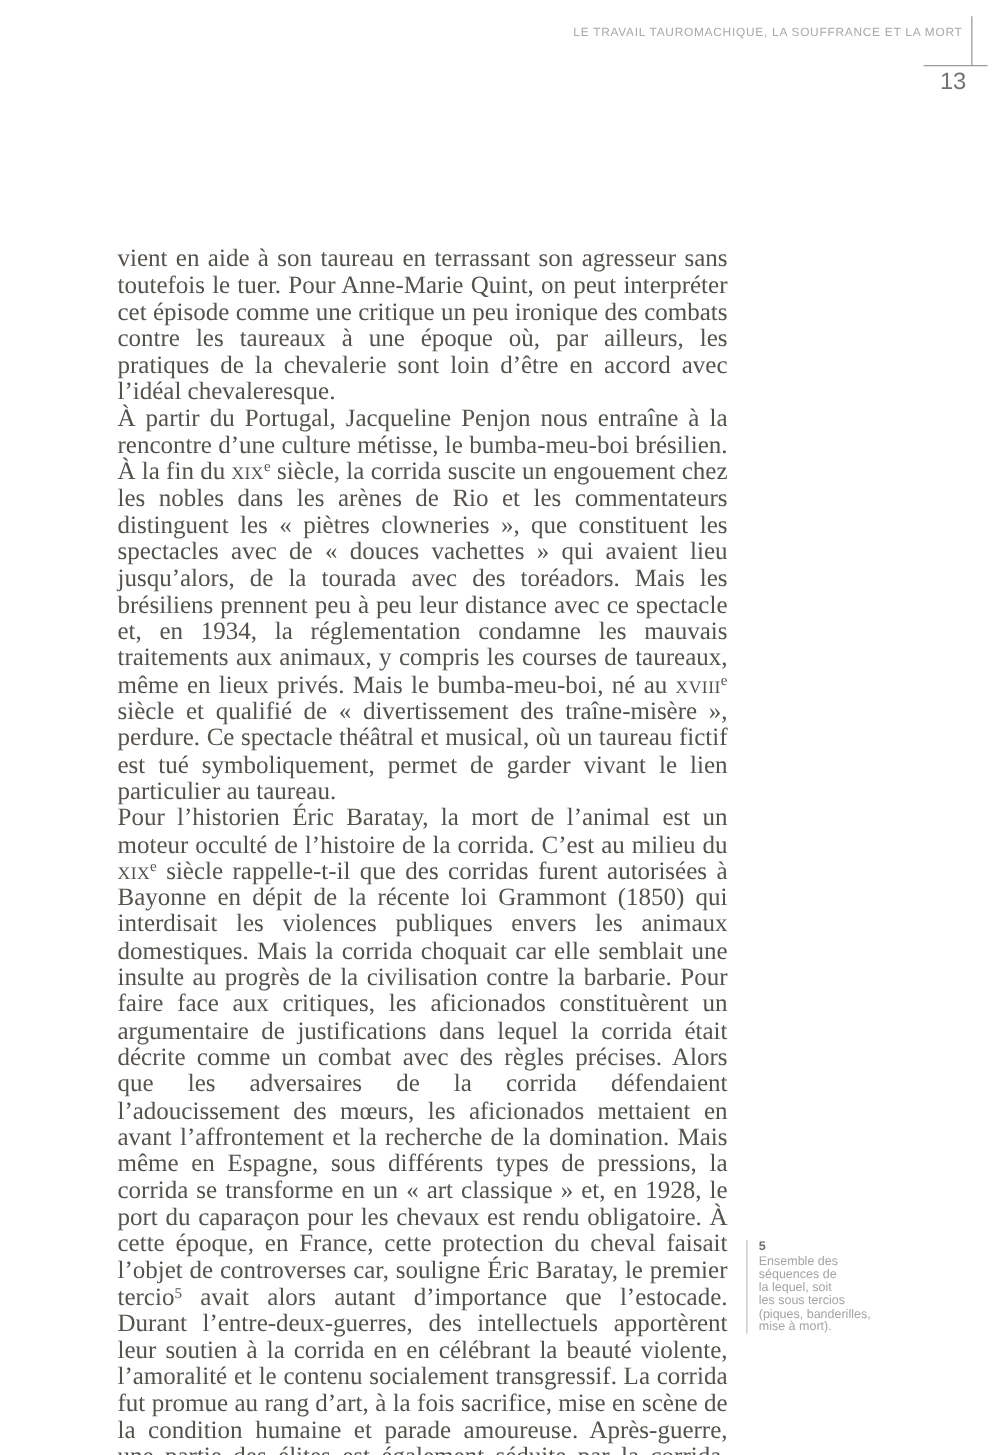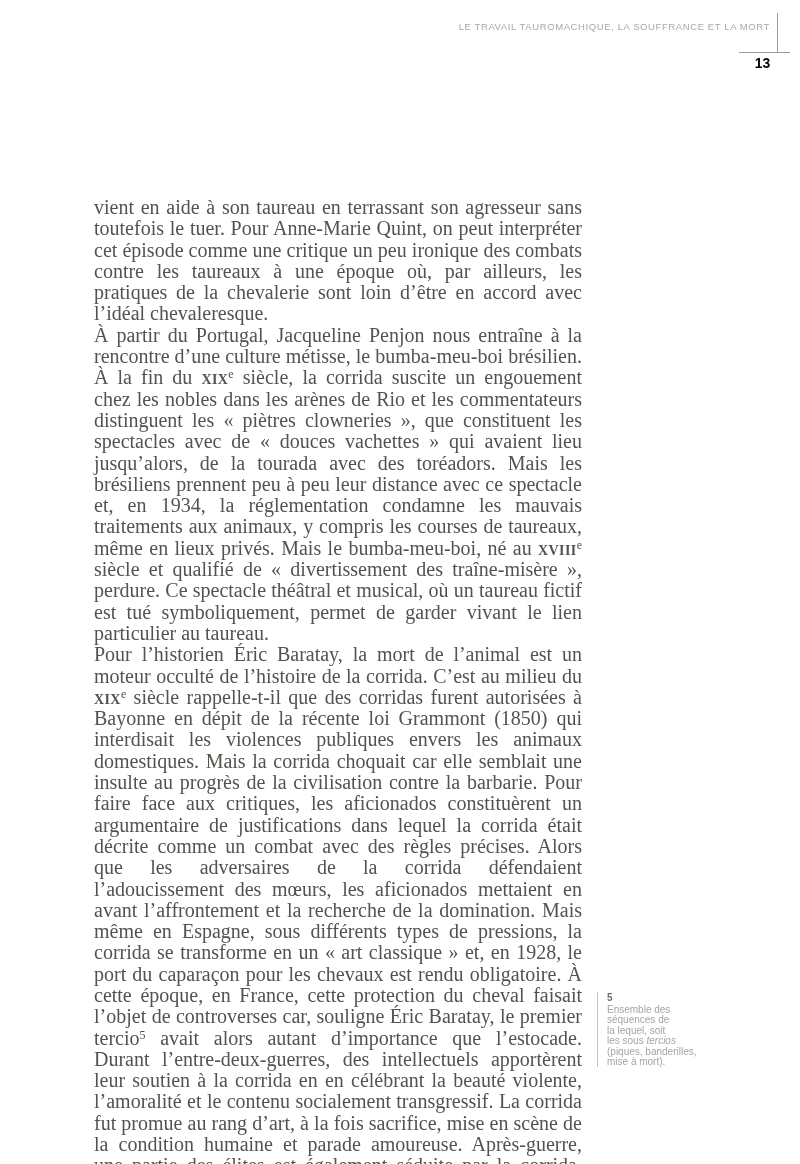"13" .pagenum { color: #000000 -> #737373; font-size: 14px -> 19px; font-weight: 700 -> 400 }
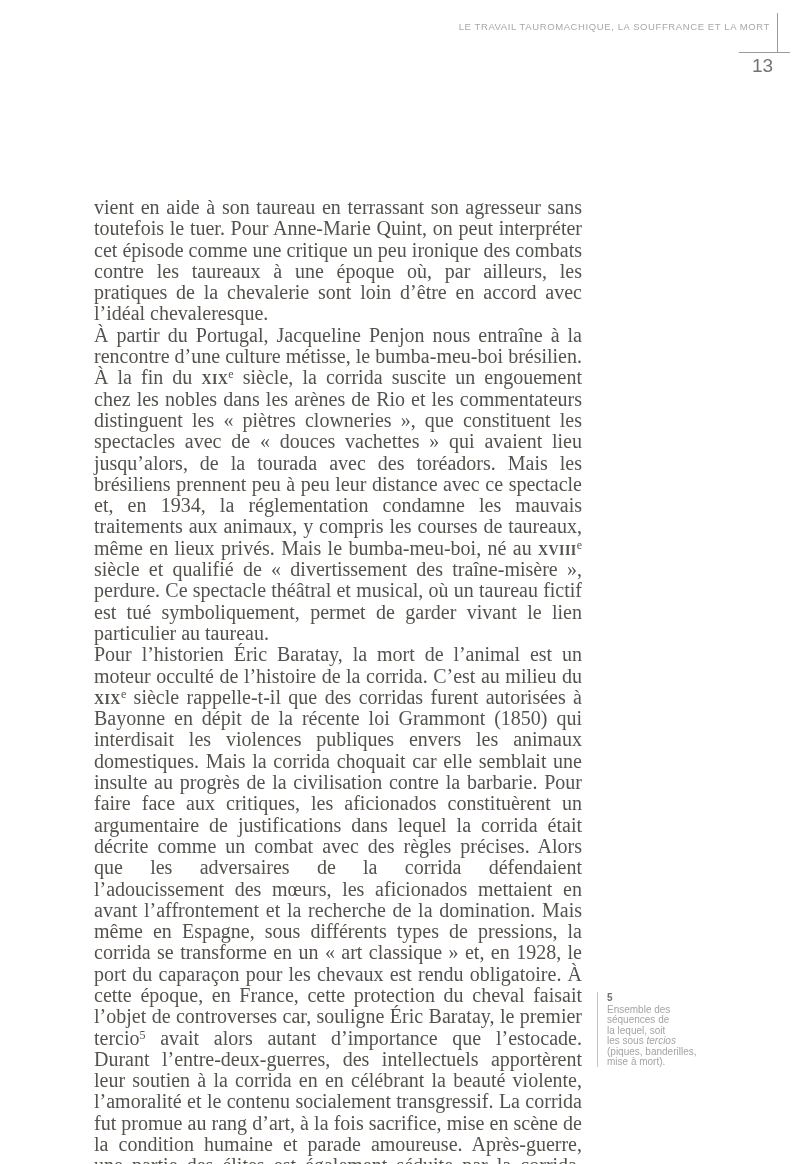"xix" .sc { font-weight: bold -> none }
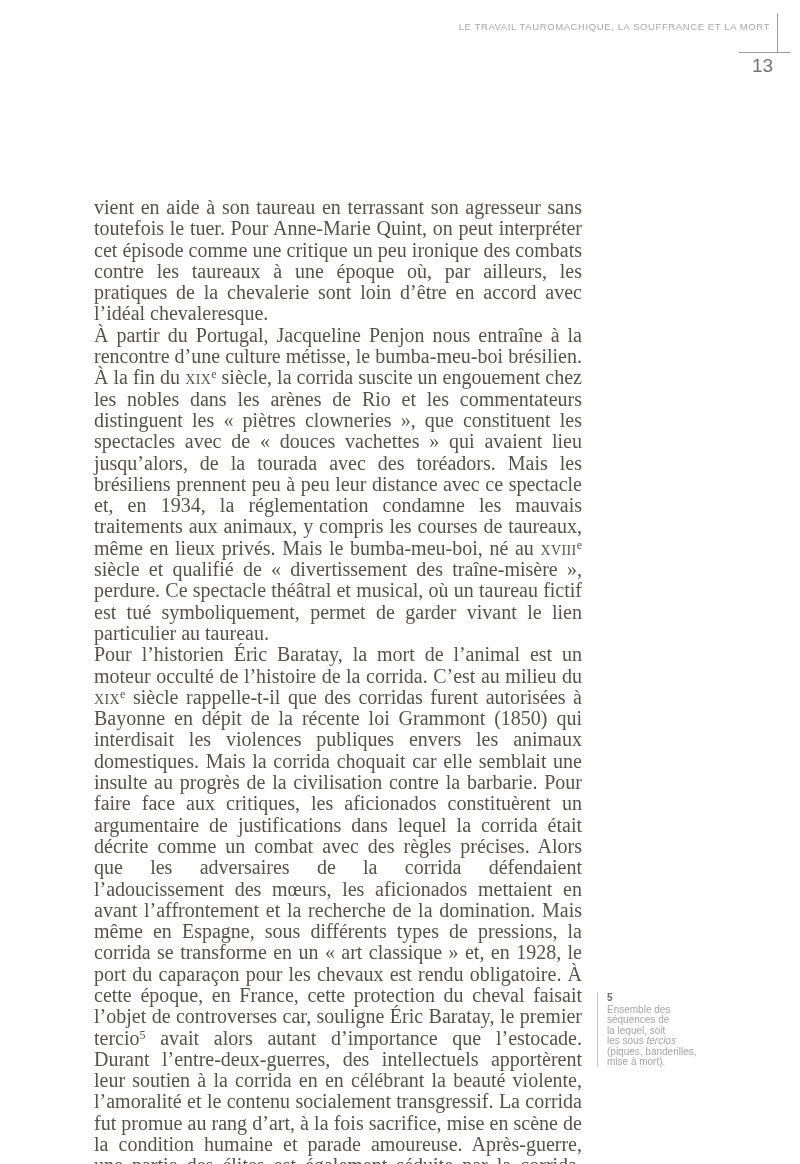"tercios" .fn-text .it { font-style: italic -> none }
